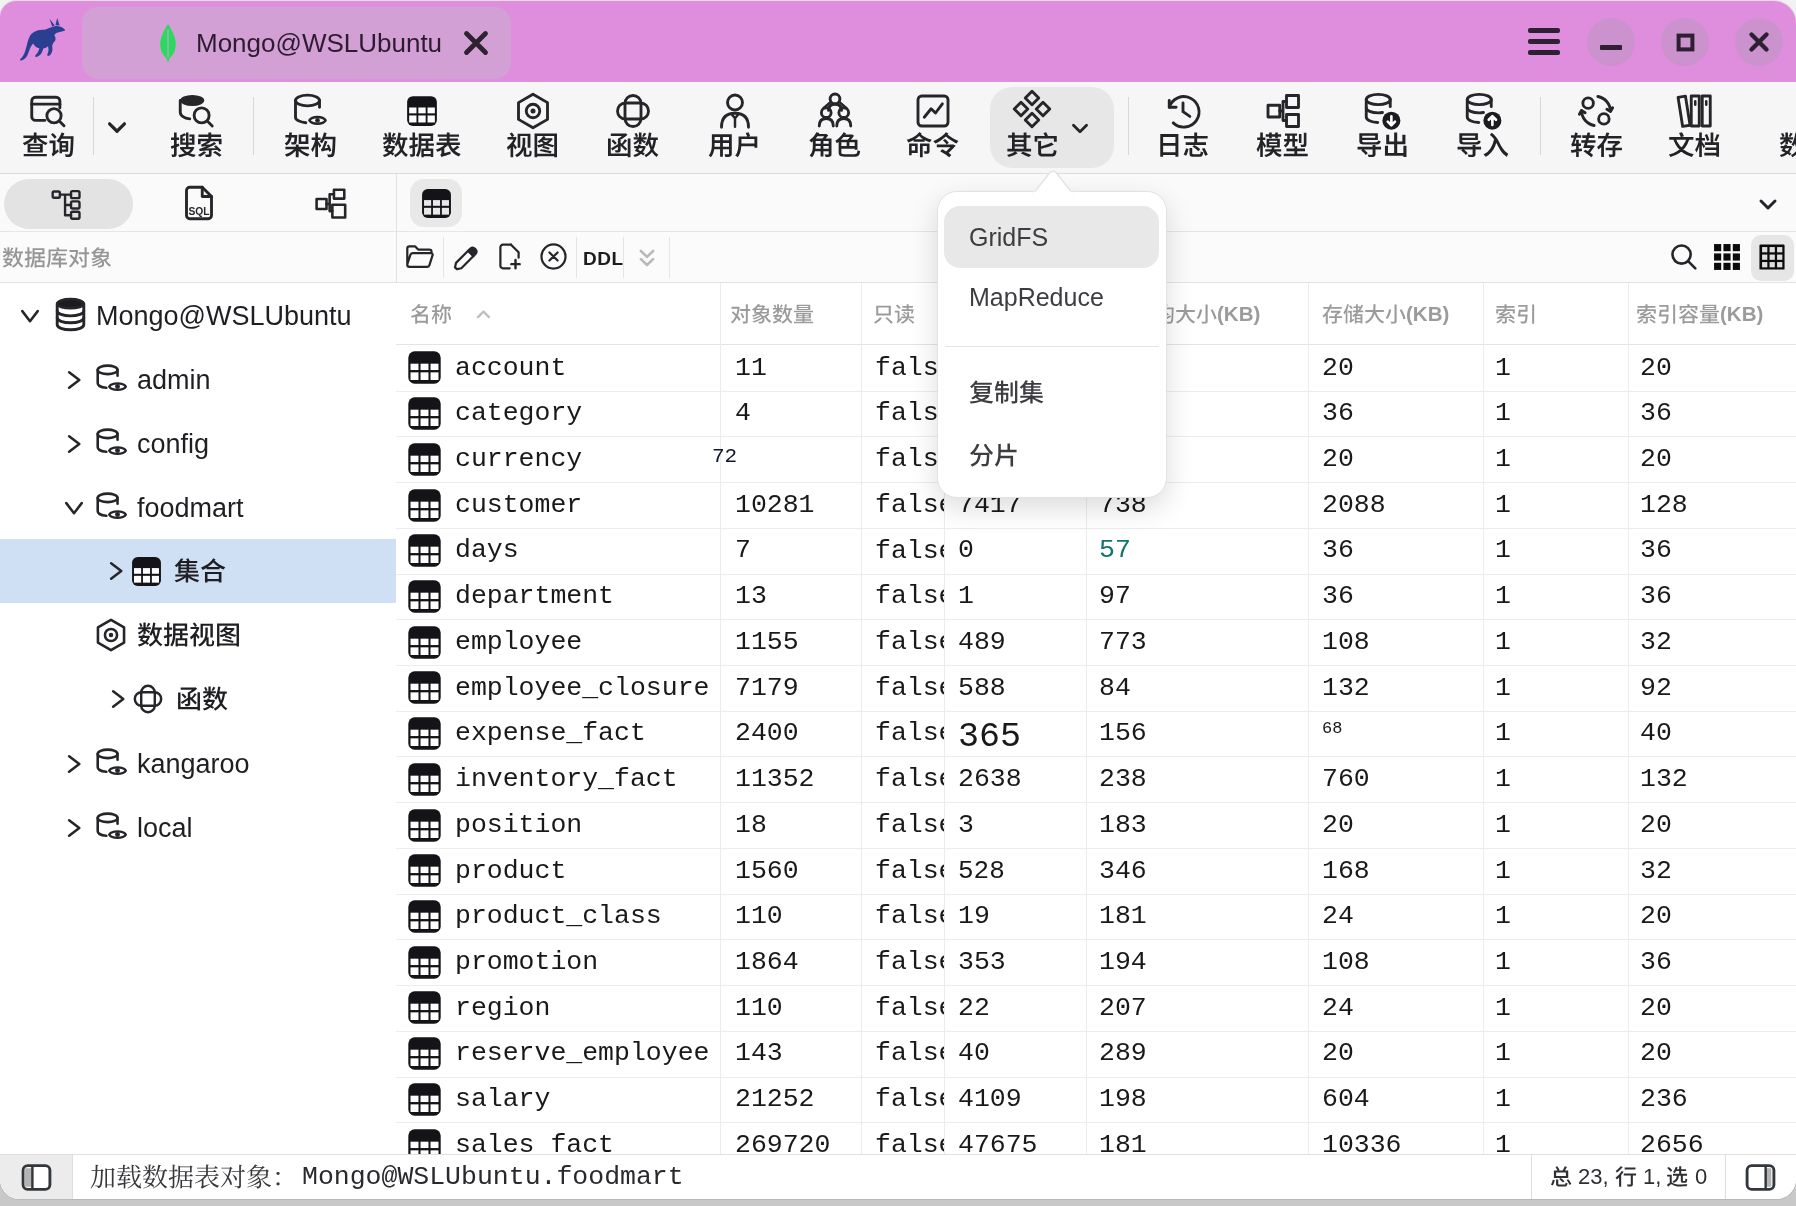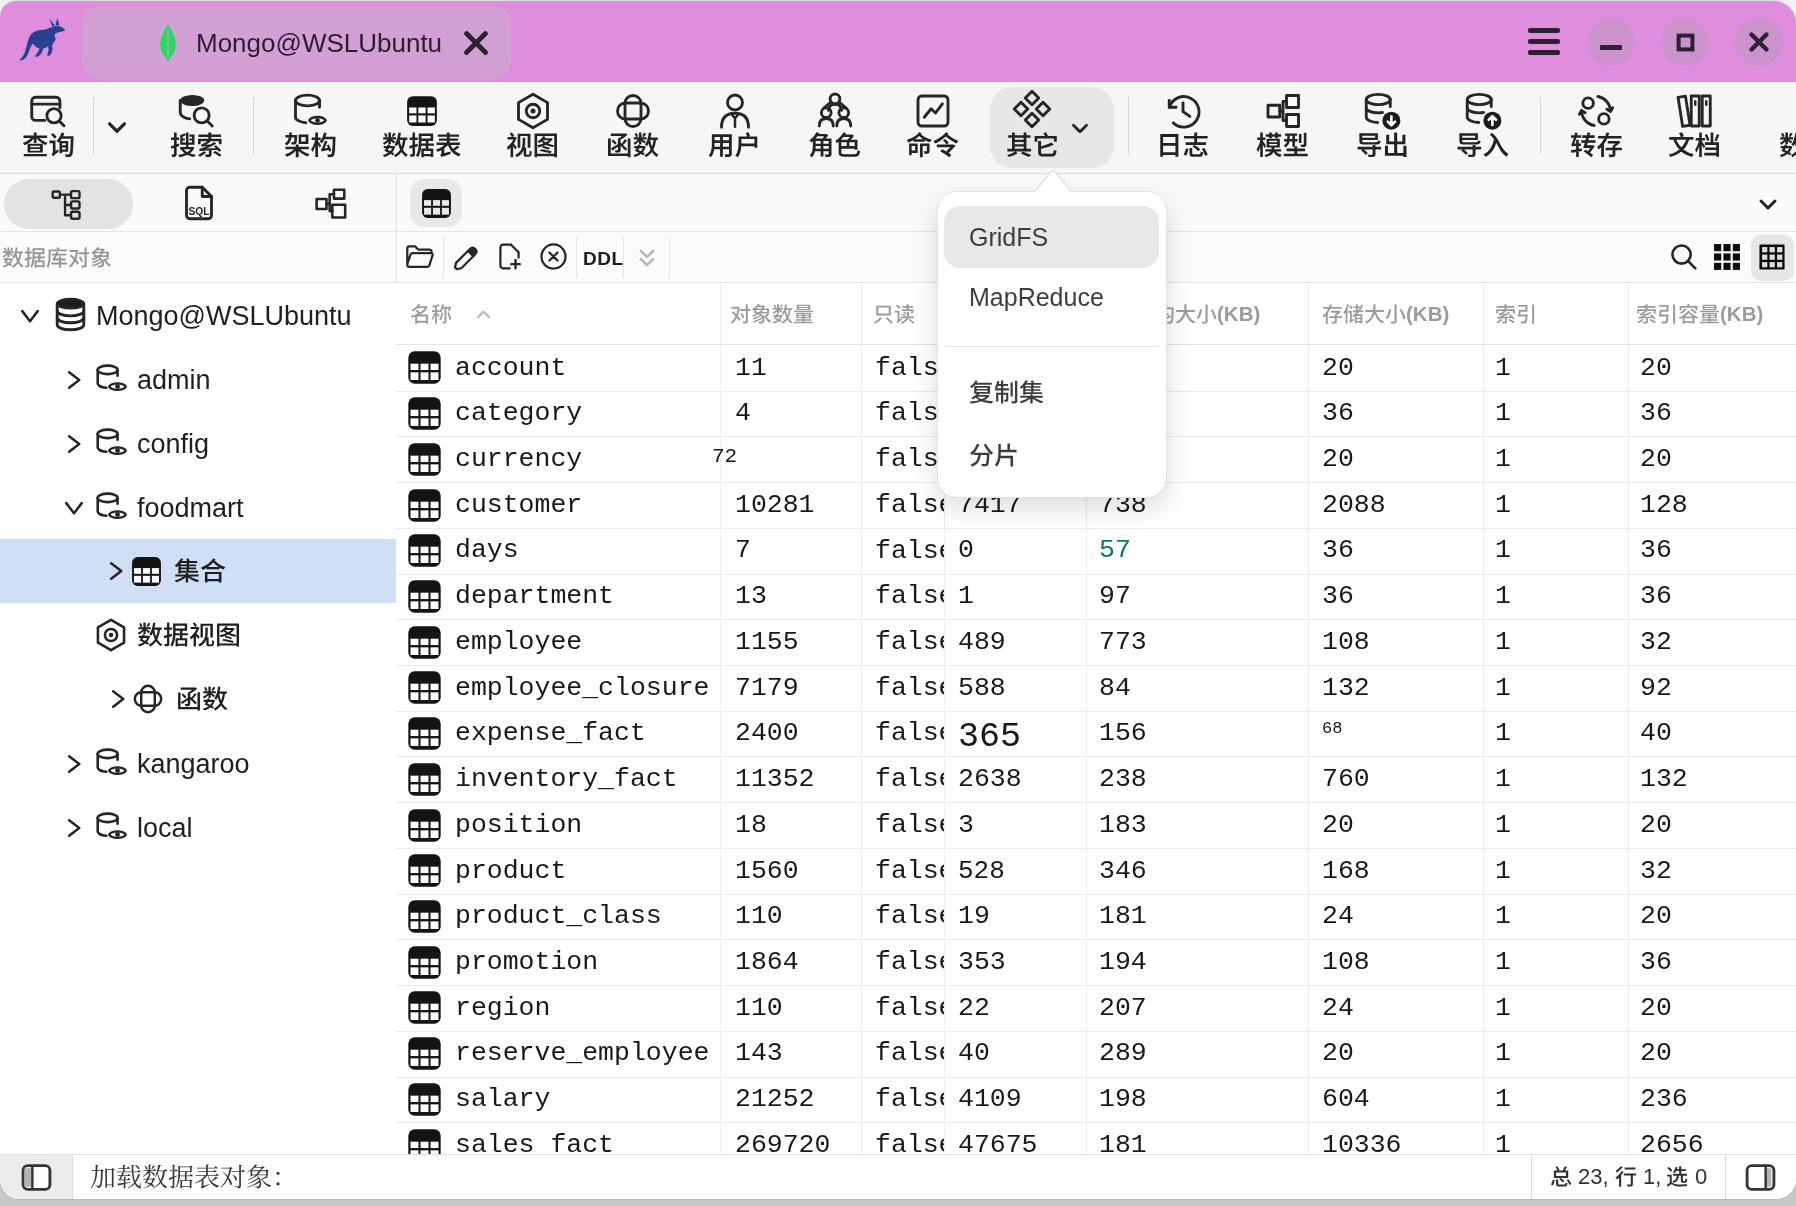"Mongo@WSLUbuntu.foodmart" div { html: none -> <div>Mongo@WSLUbuntu.foodmart</div> }
